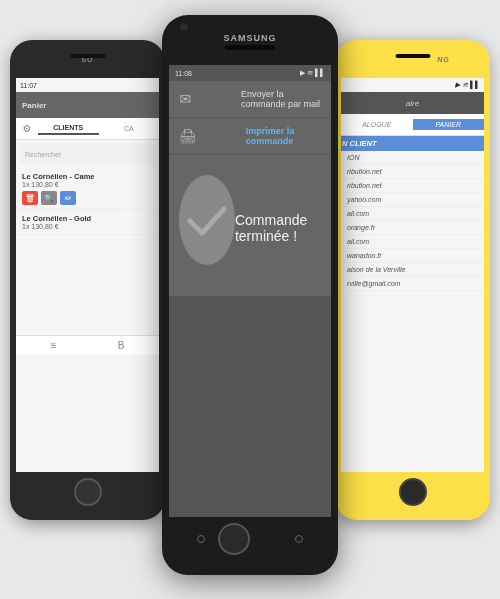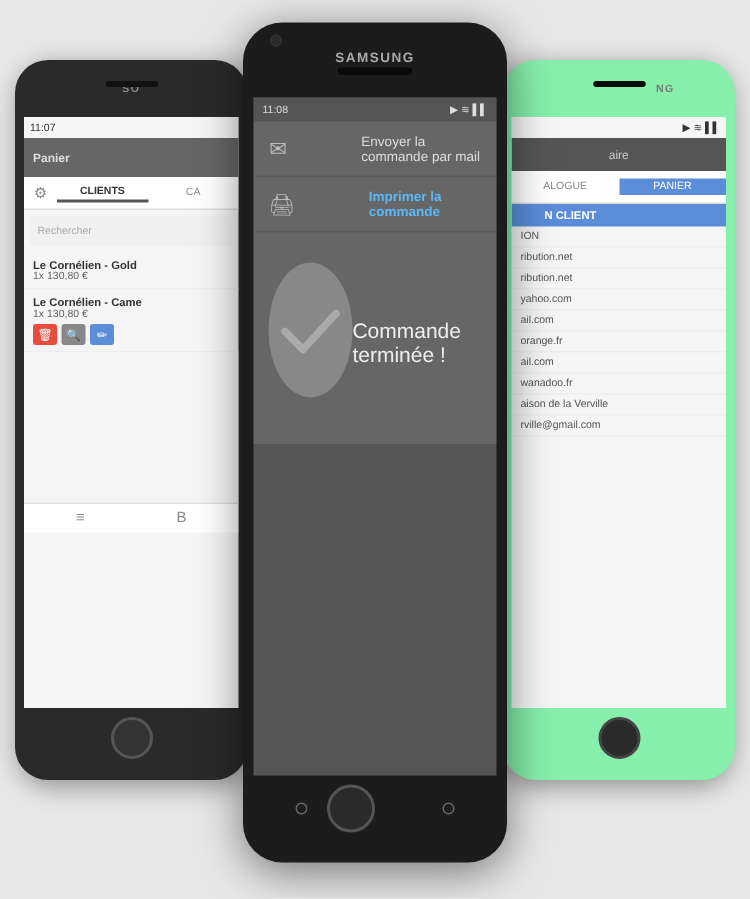"aire" .phone-right { background: #86efac -> #fde047; font-style: none -> italic }
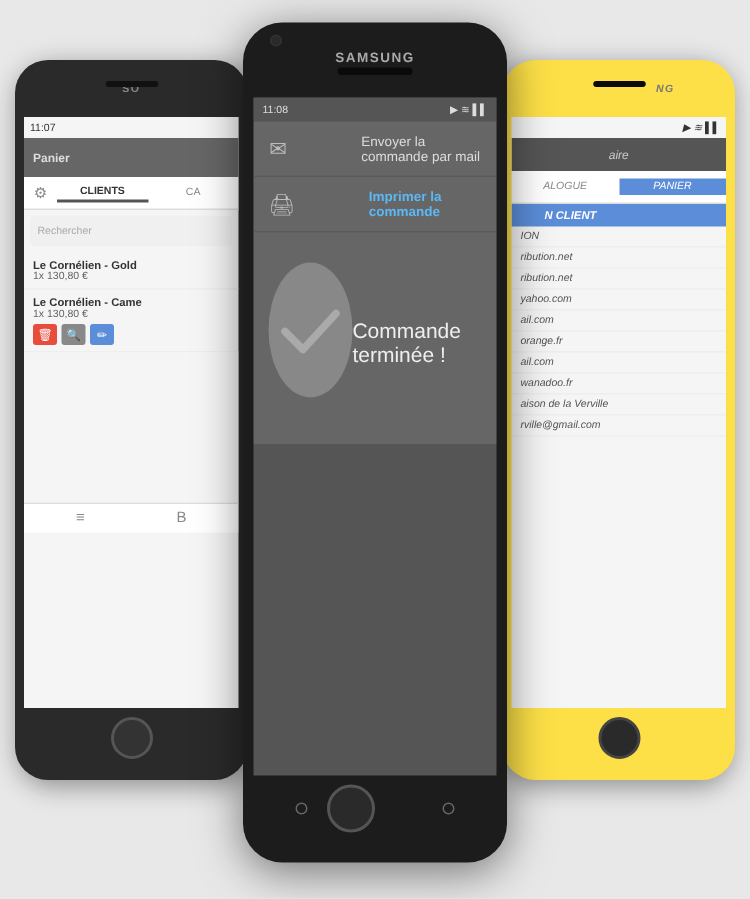"N CLIENT" .right-section-title { padding: 3px 22px -> 3px 1px }
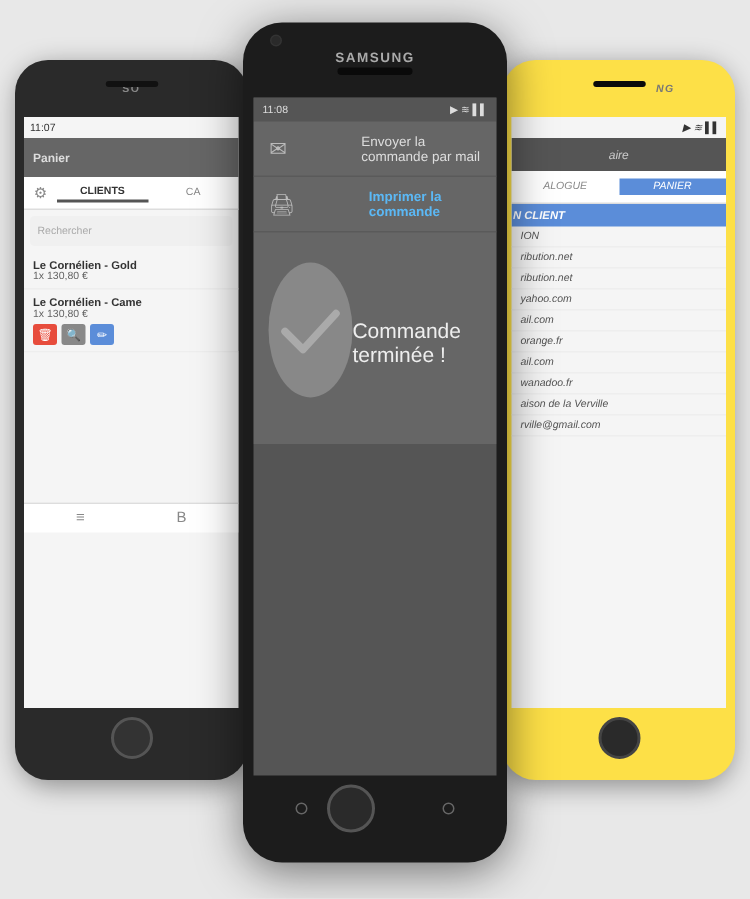"Le Cornélien - Gold" div.left-list-item { order: before "Le Cornélien - Came" -> after "Le Cornélien - Came" }
